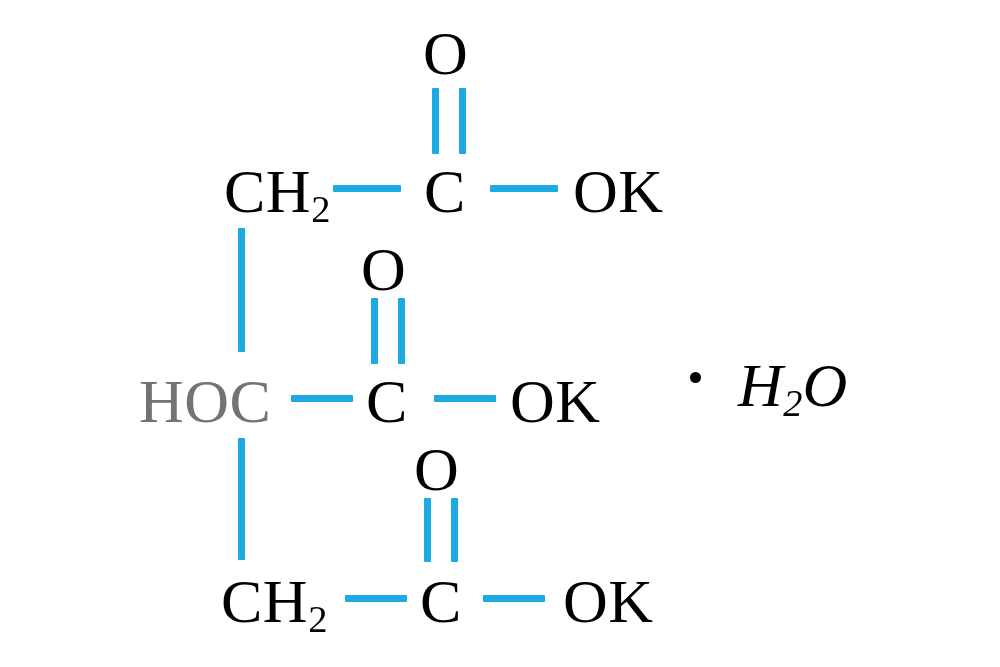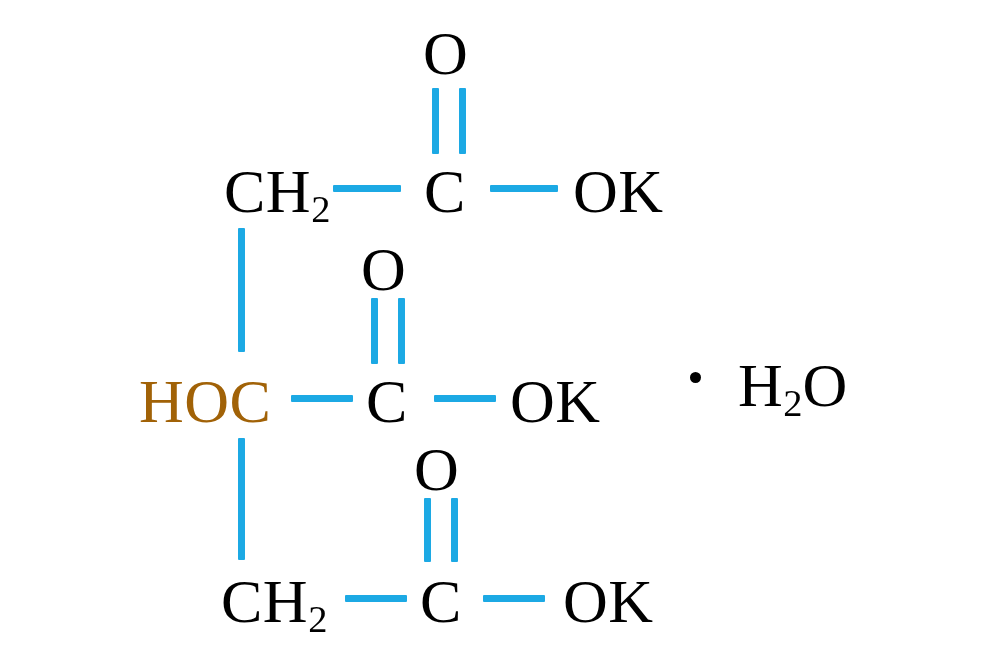"HOC" div.atom { color: #a16207 -> #737373 }
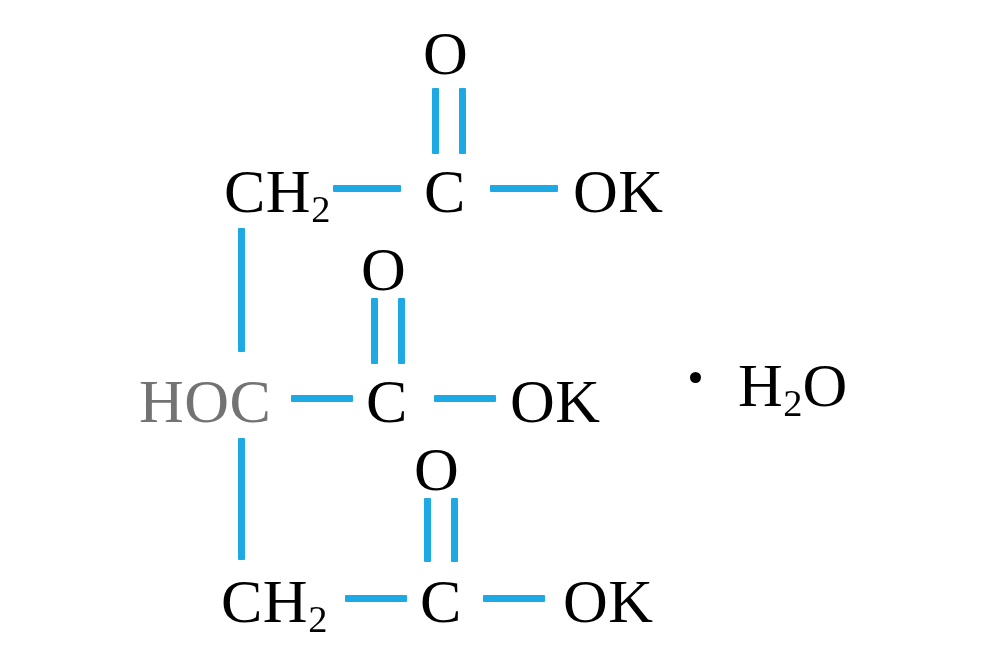"H2O" div.atom { font-style: none -> italic }
